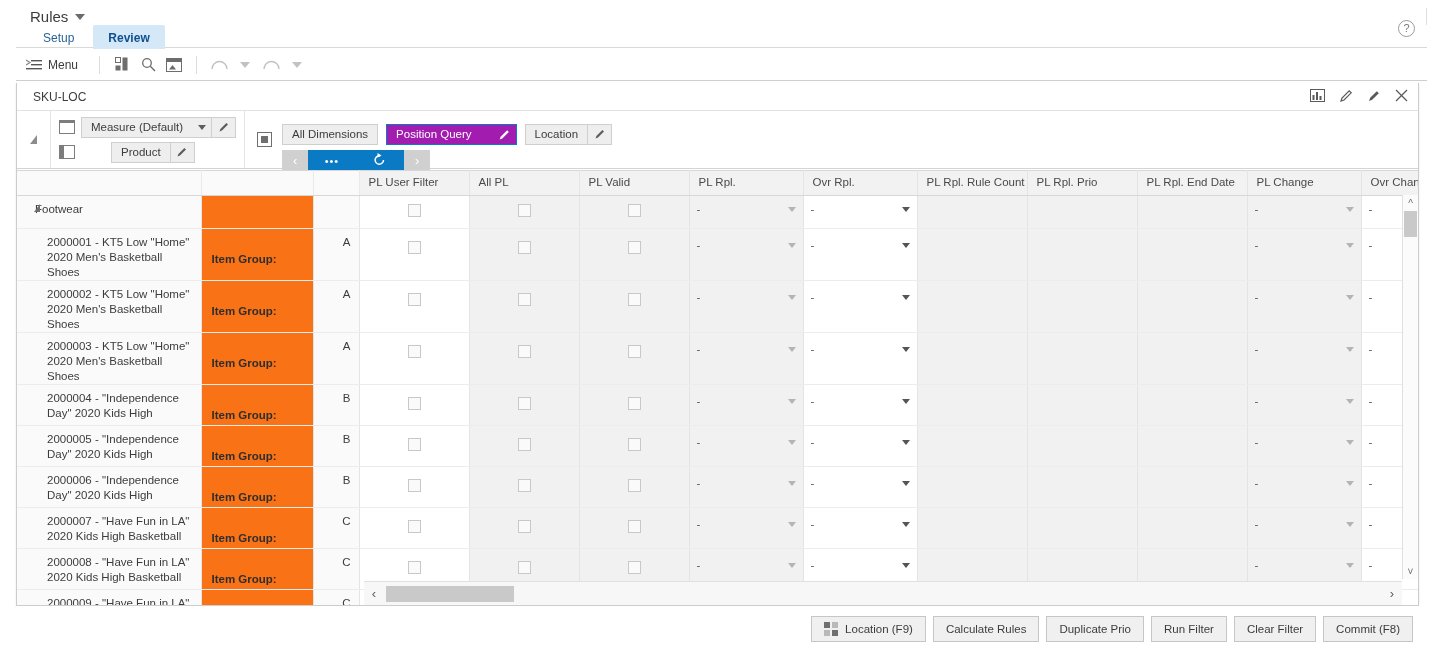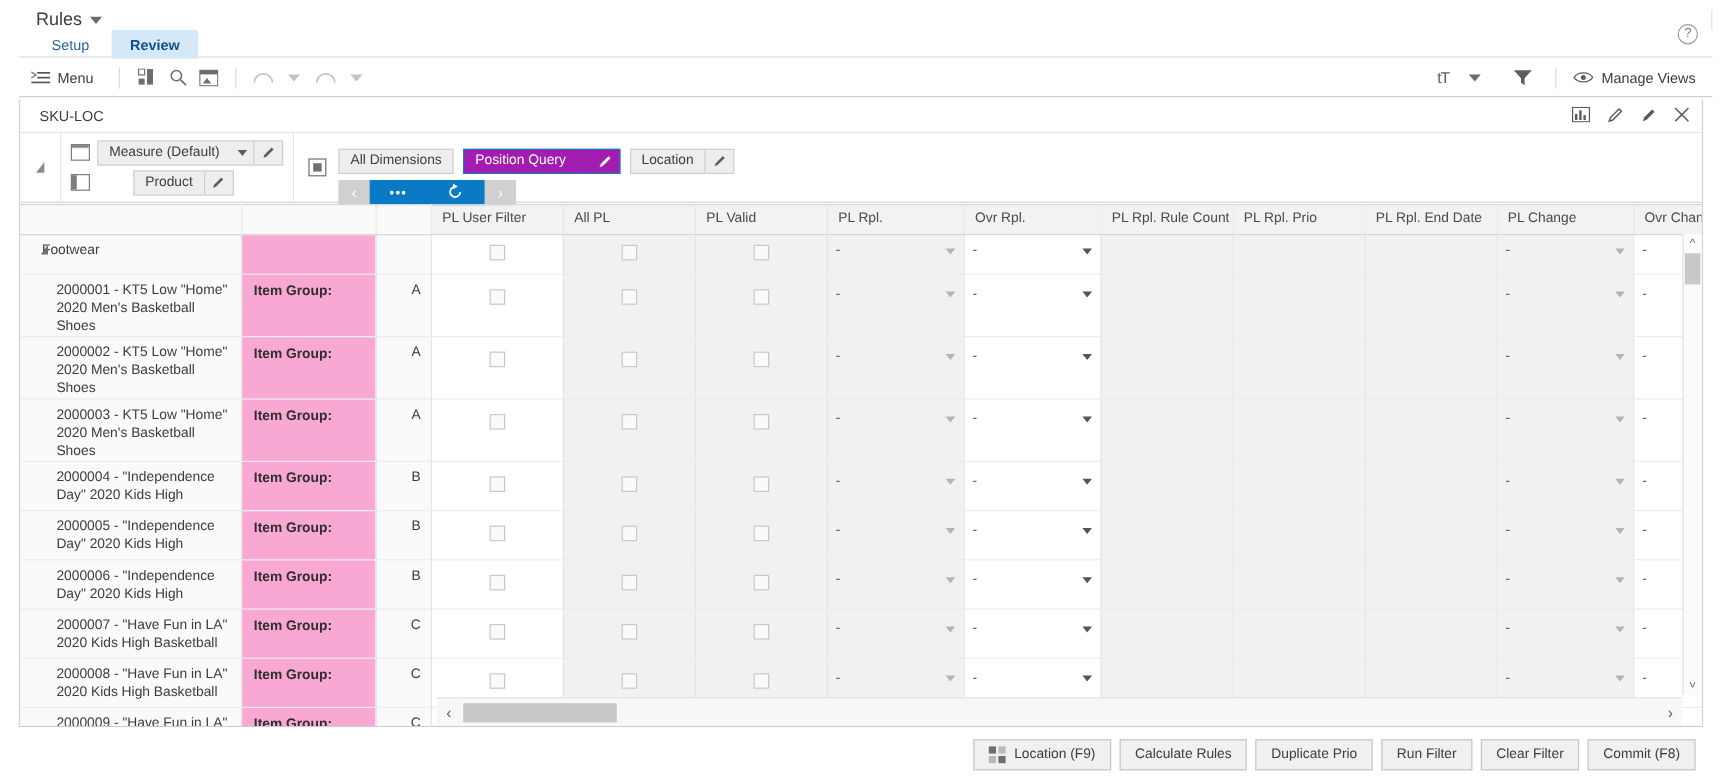"tT" div.tb-right { html: <div> <div> <span>tT</span> </div> <div> <span></span> </div> <div> <svg> <path></path> </svg> </div> <div></div> <div> <svg> <path></path> <circle></circle> </svg> <span>Manage Views</span> </div> </div> -> none }
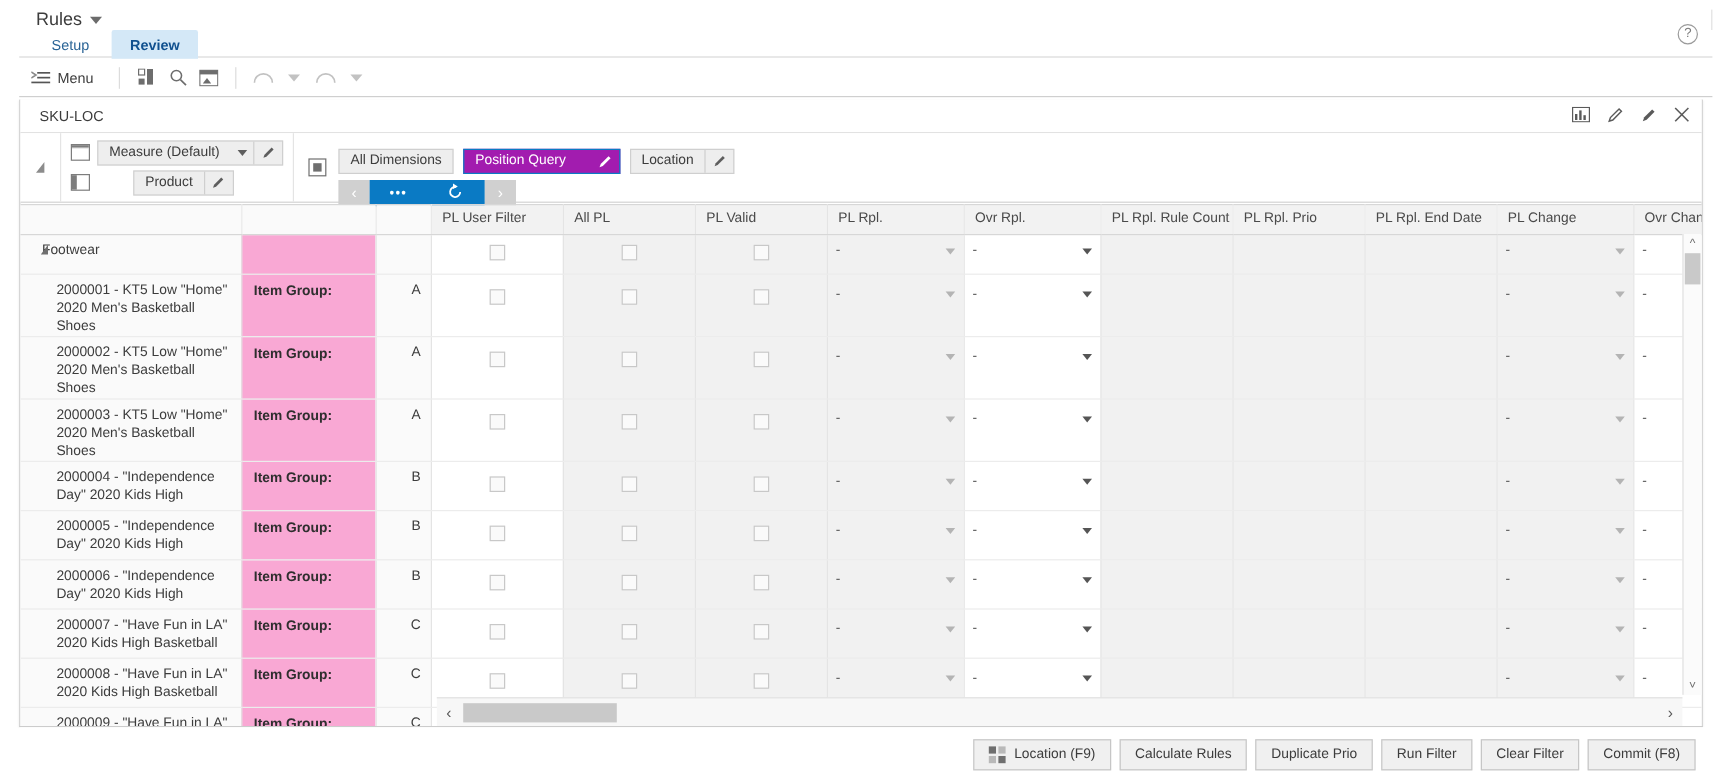"Item Group:" td.grpcell { background: #f9a8d4 -> #f97316; padding: 8px 0 0 10px -> 24px 0 0 10px }
